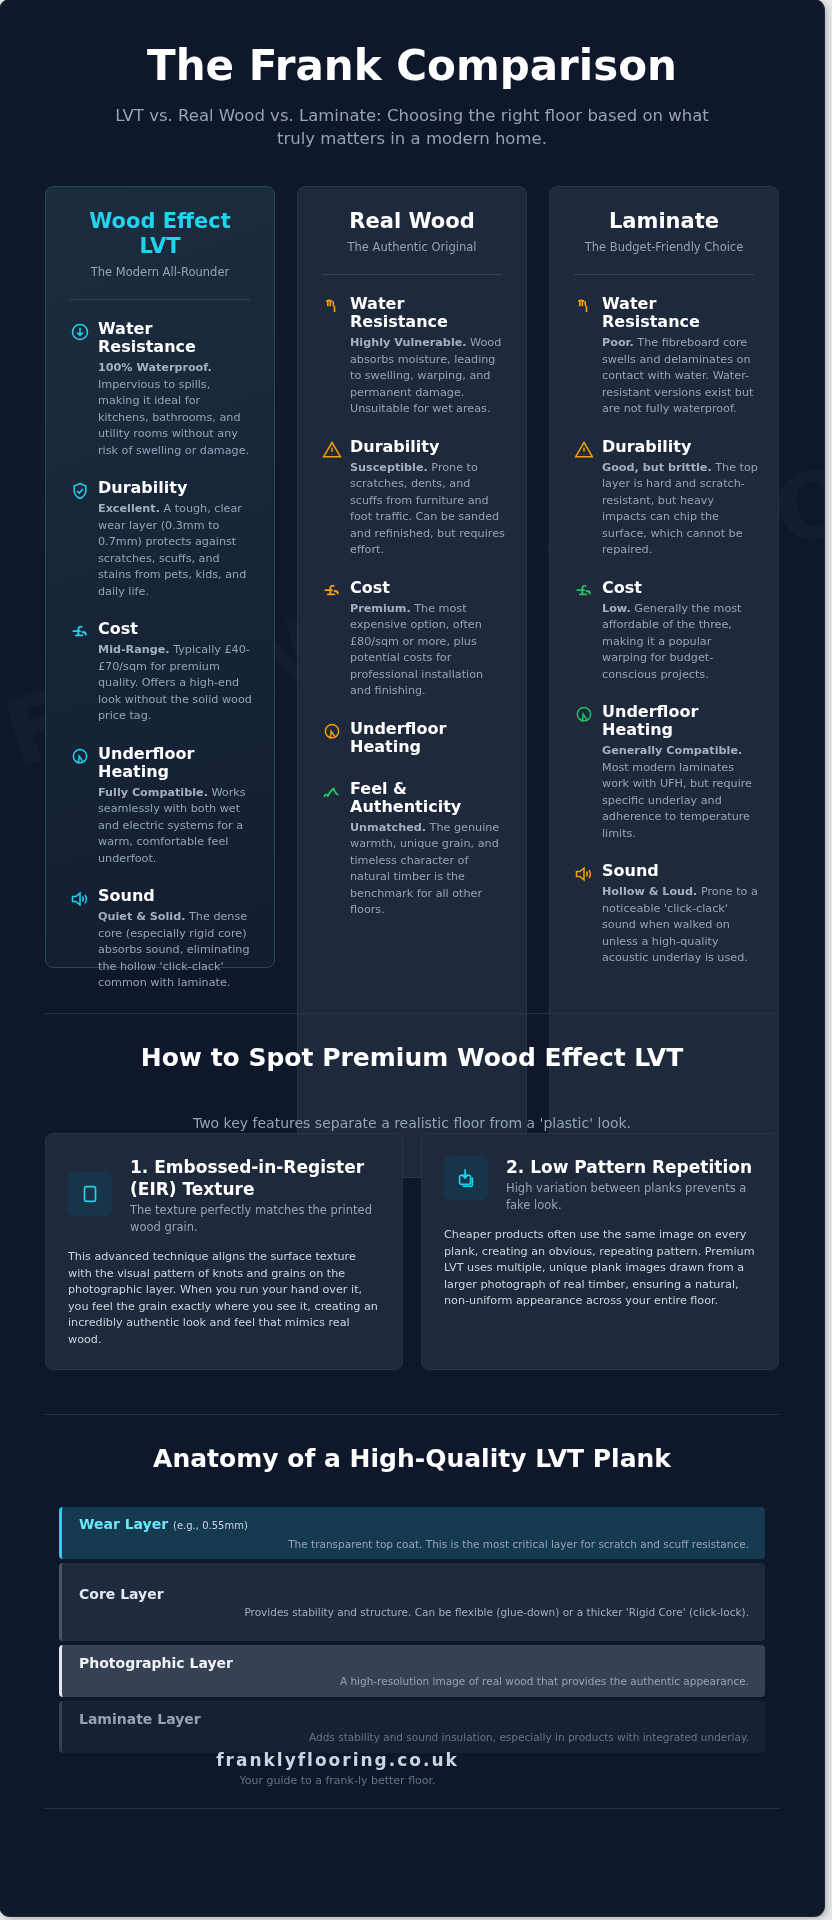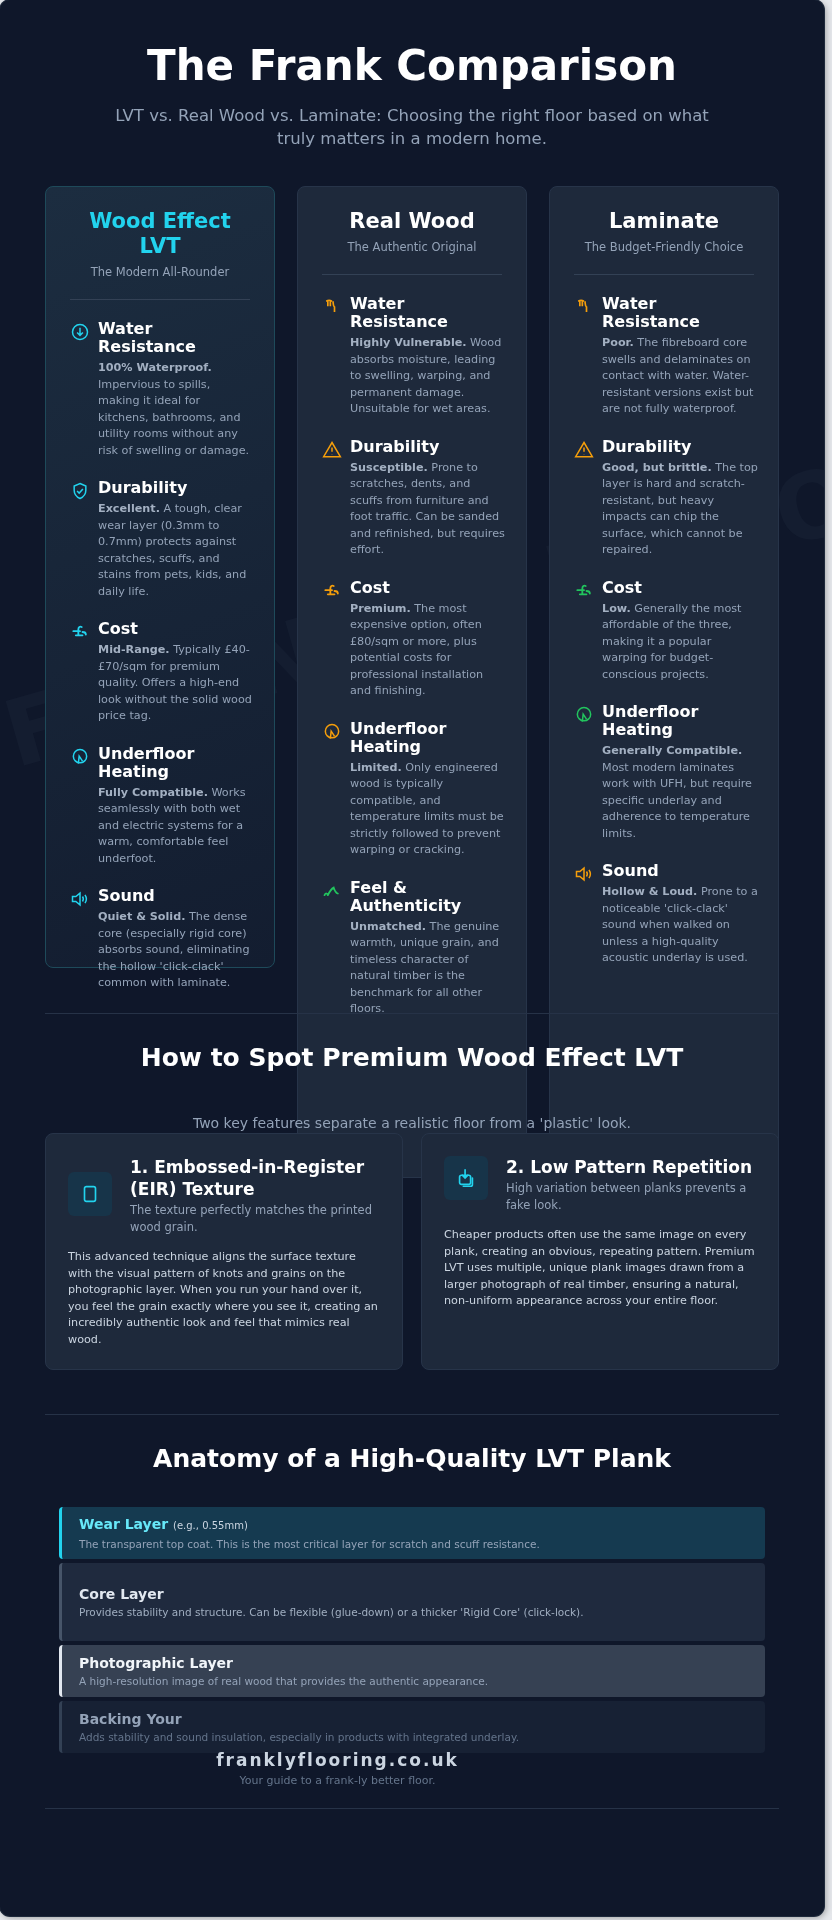"Limited. Only engineered wood is" p { html: <p><b>Limited.</b><span> Only engineered wood is typically compatible, and temperature limits must be strictly followed to prevent warping or cracking.</span></p> -> none }
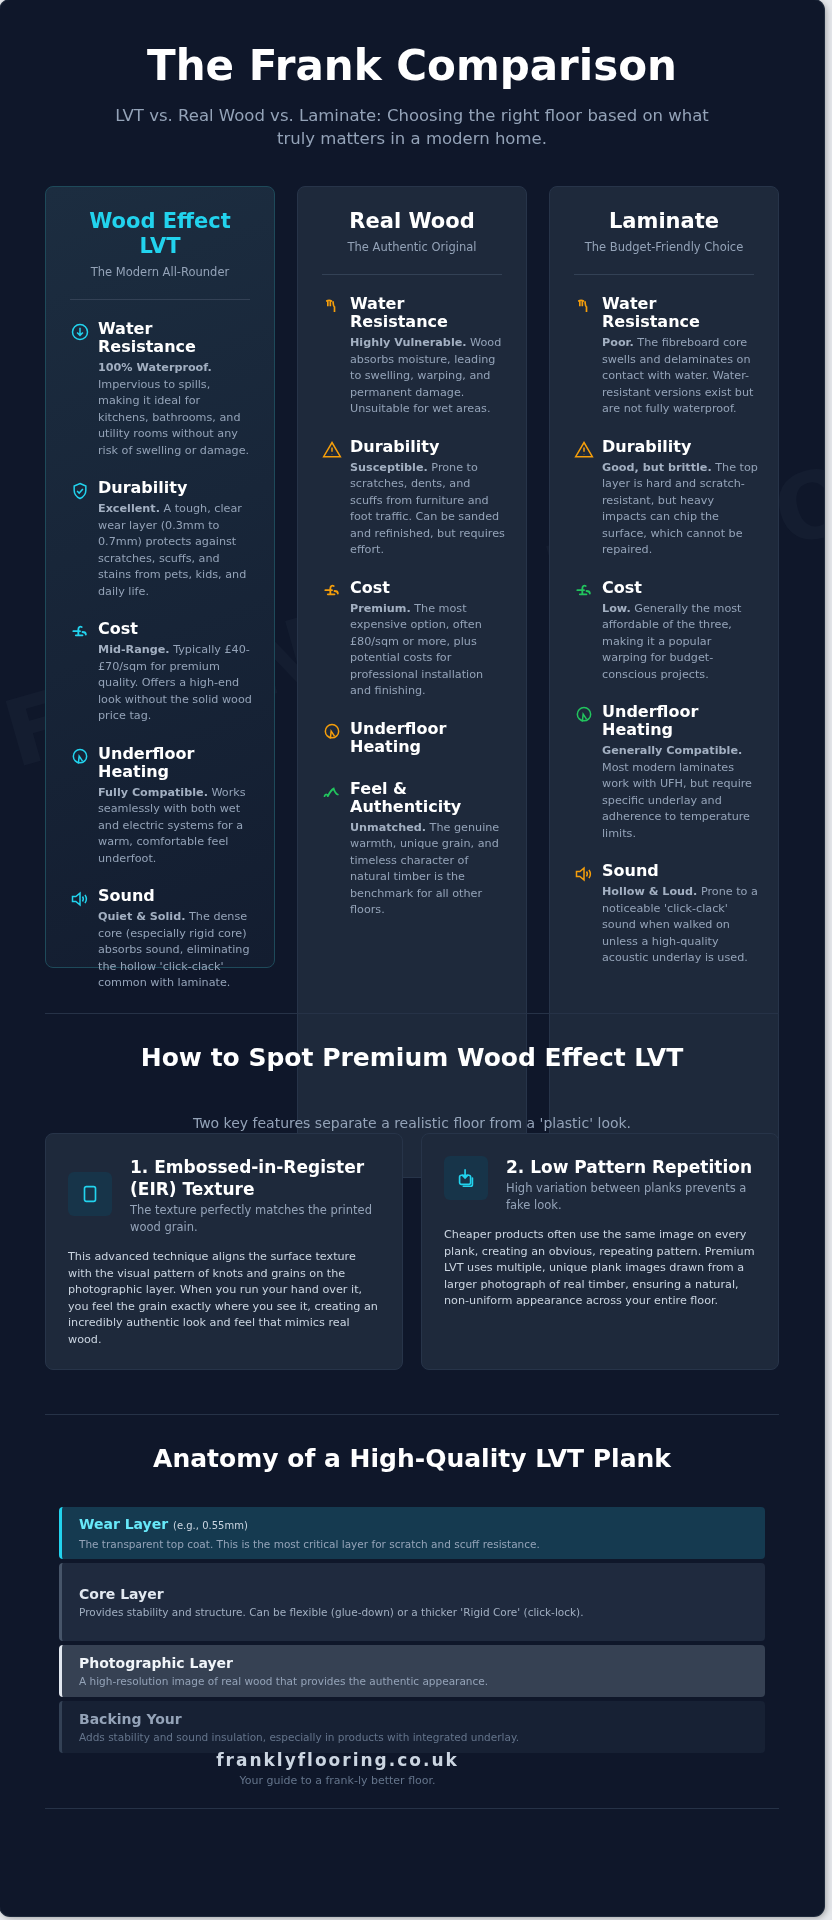"The transparent top coat. This" .layer .ld { text-align: none -> right }
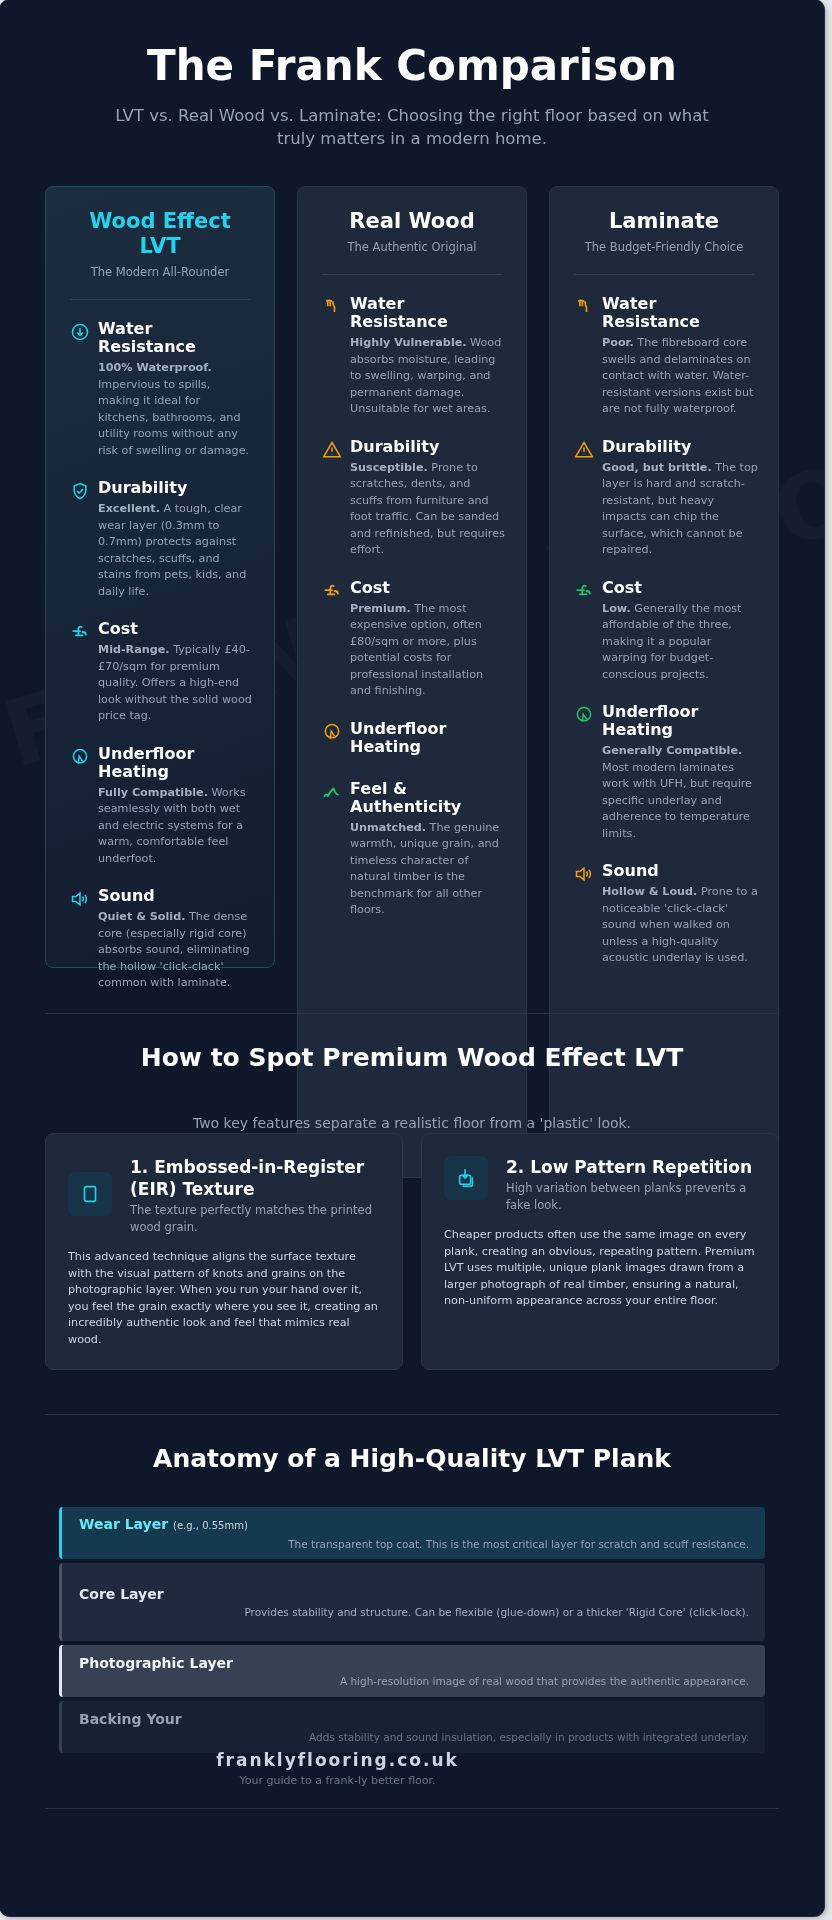"Backing Your" div.ln { text: Backing Your -> Laminate Layer }
